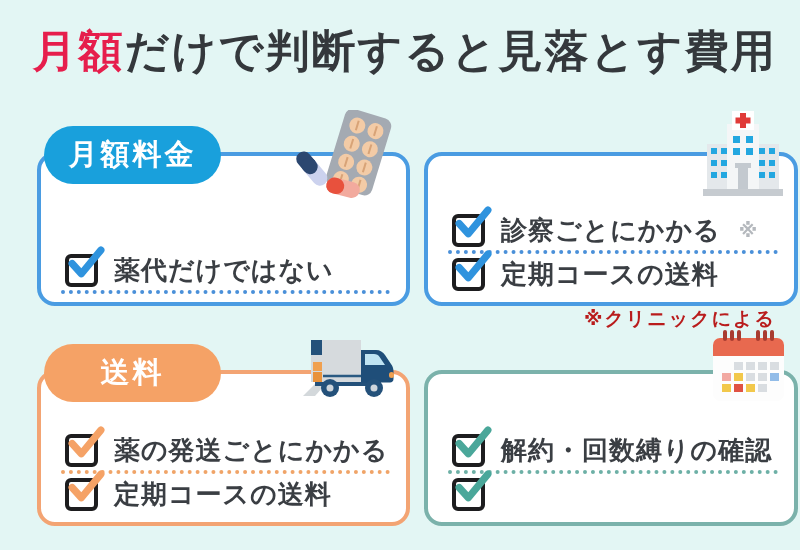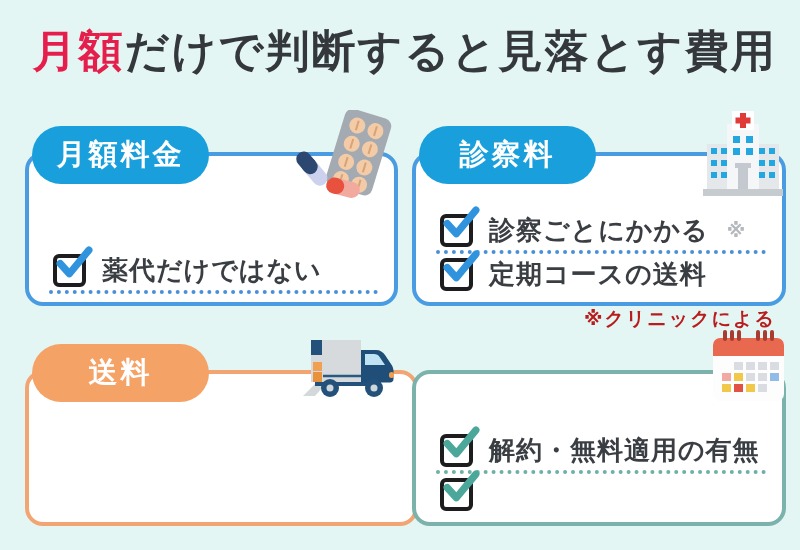"月額料金" .card { margin-left: none -> 12px }
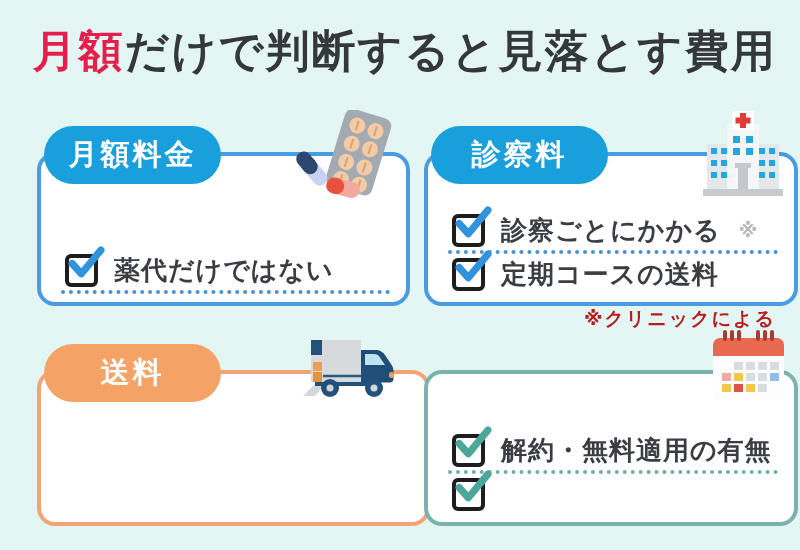"診察料" div.pill { html: <div>診察料</div> -> none }
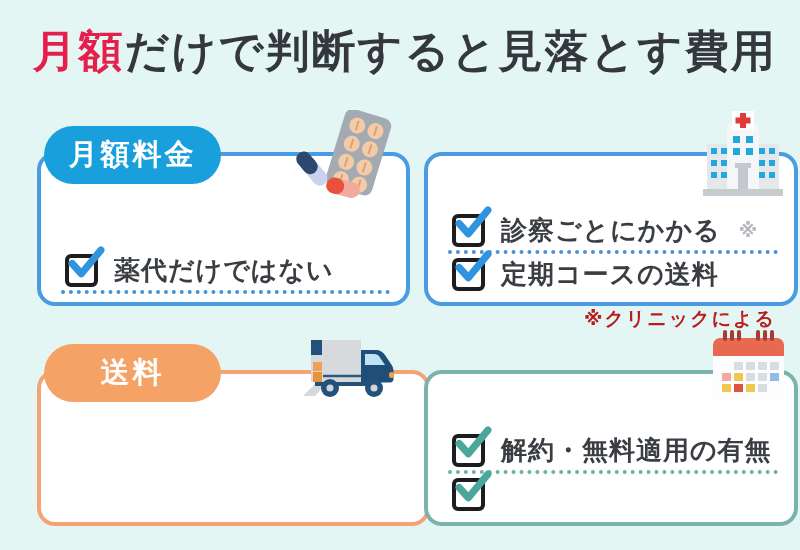"送料" .card3 { padding-left: 20px -> none }
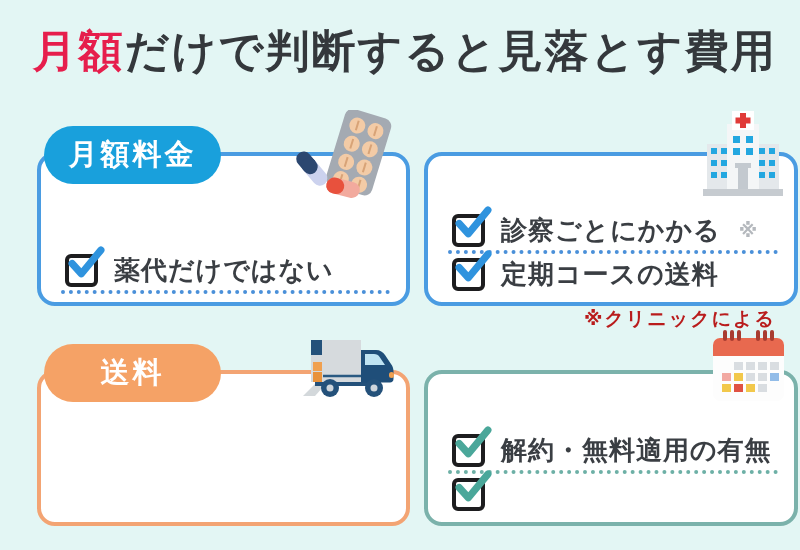"薬の発送ごとにかかる" div.rows { html: none -> <div> <div> <span> <svg> <path></path> </svg> </span> <span>薬の発送ごとにかかる</span> </div> <div></div> <div> <span> <svg> <path></path> </svg> </span> <span>定期コースの送料</span> </div> </div> }
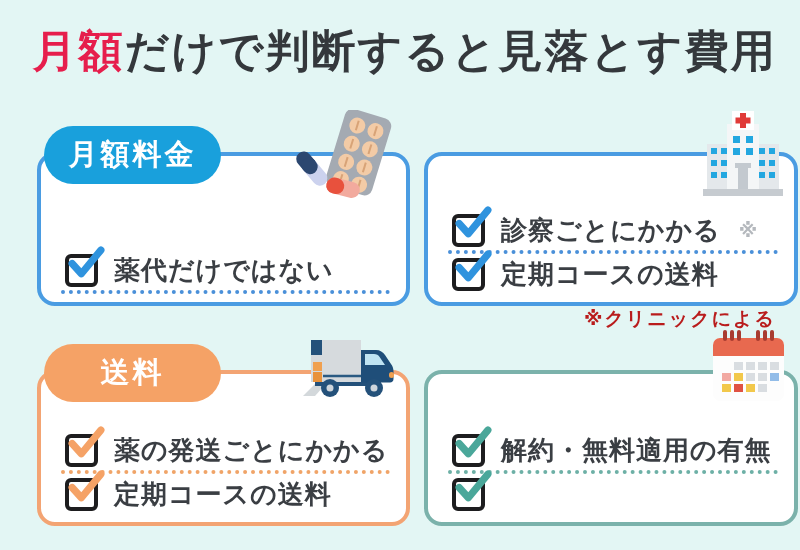"解約・無料適用の有無" span.item { text: 無料適用の有無 -> 回数縛りの確認 }
